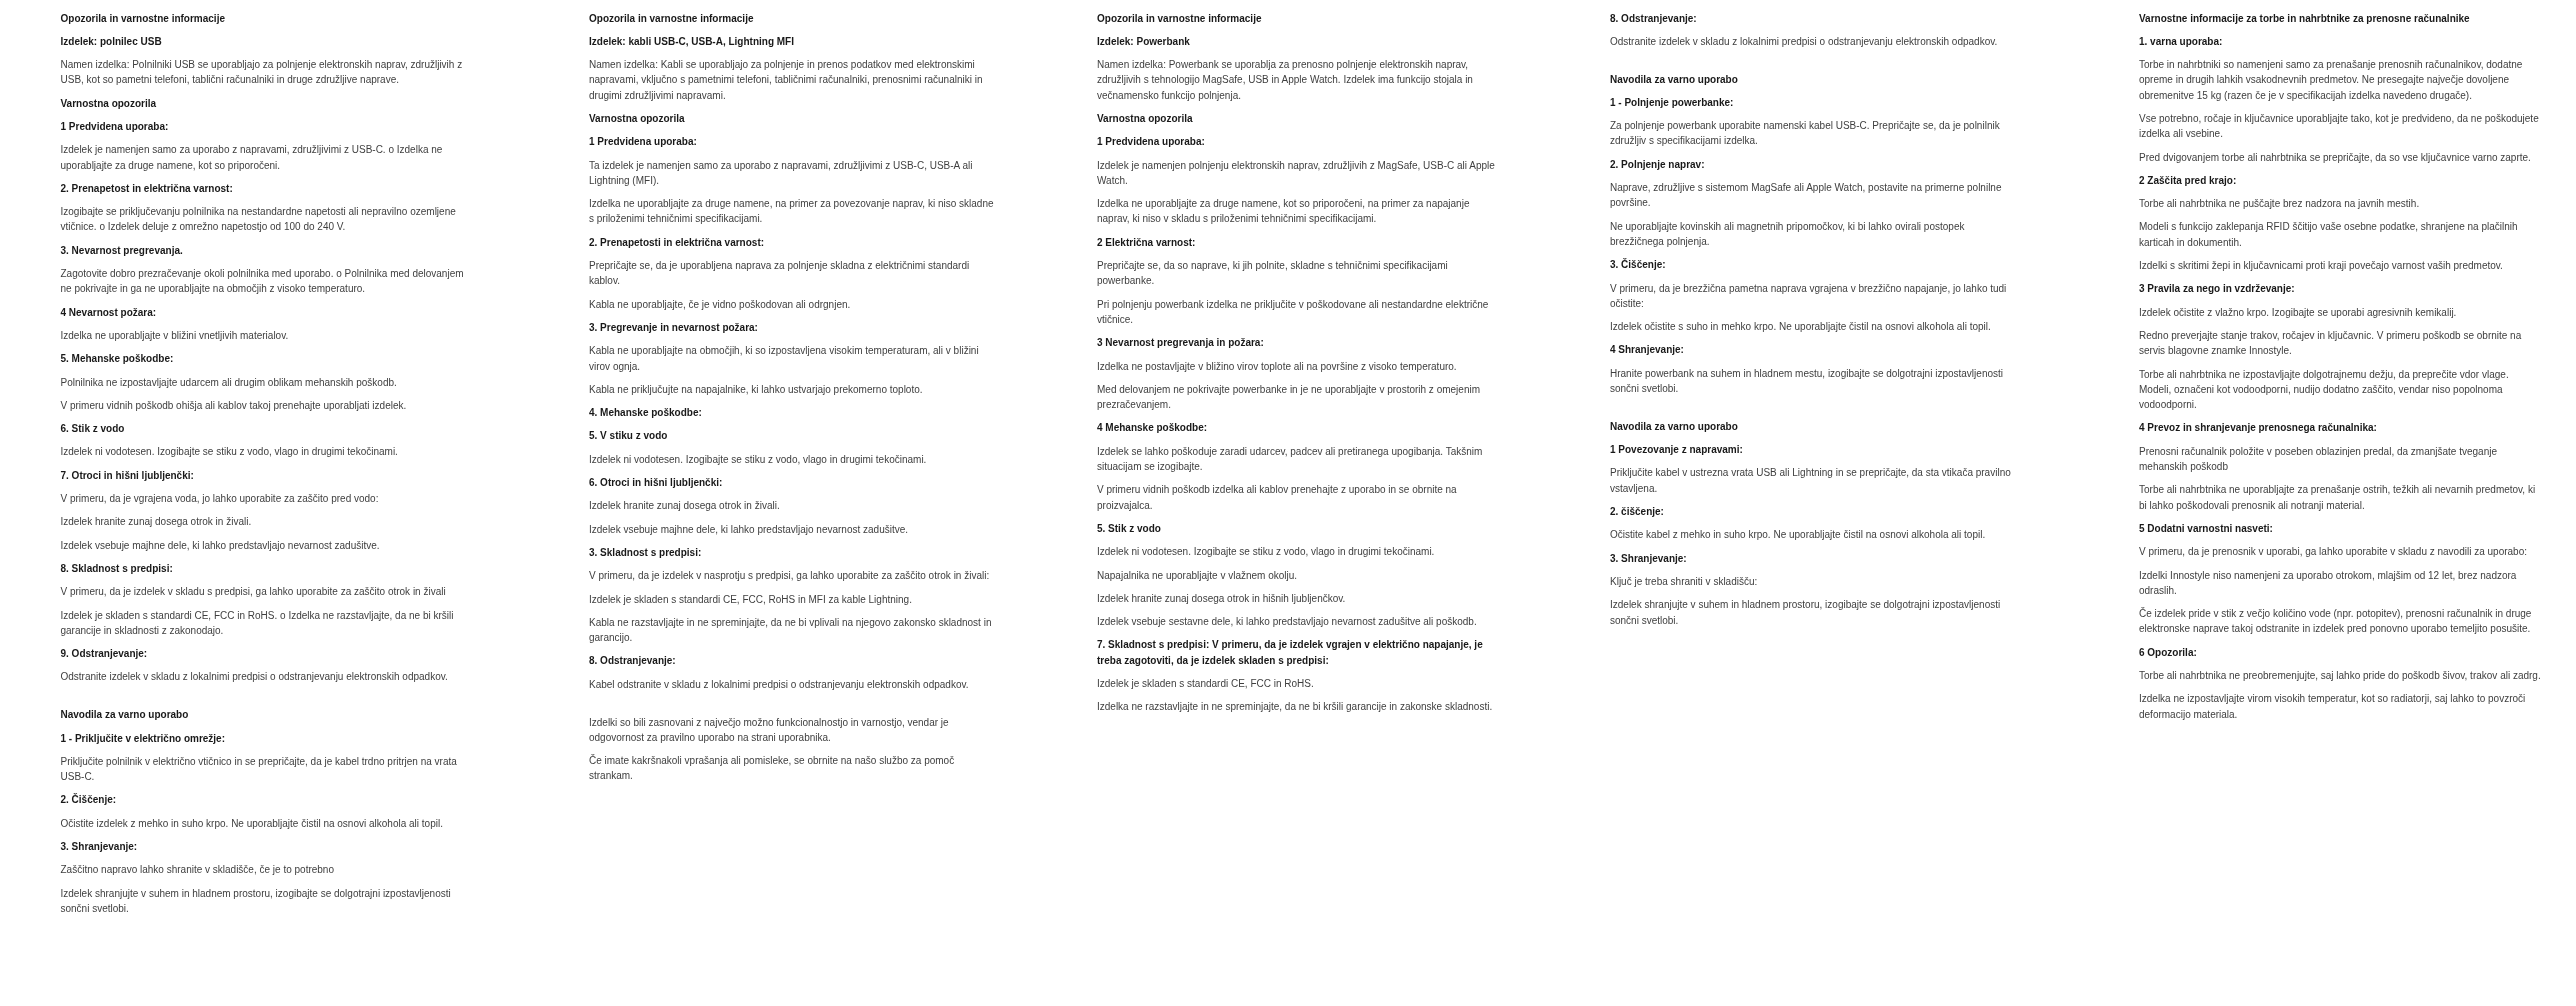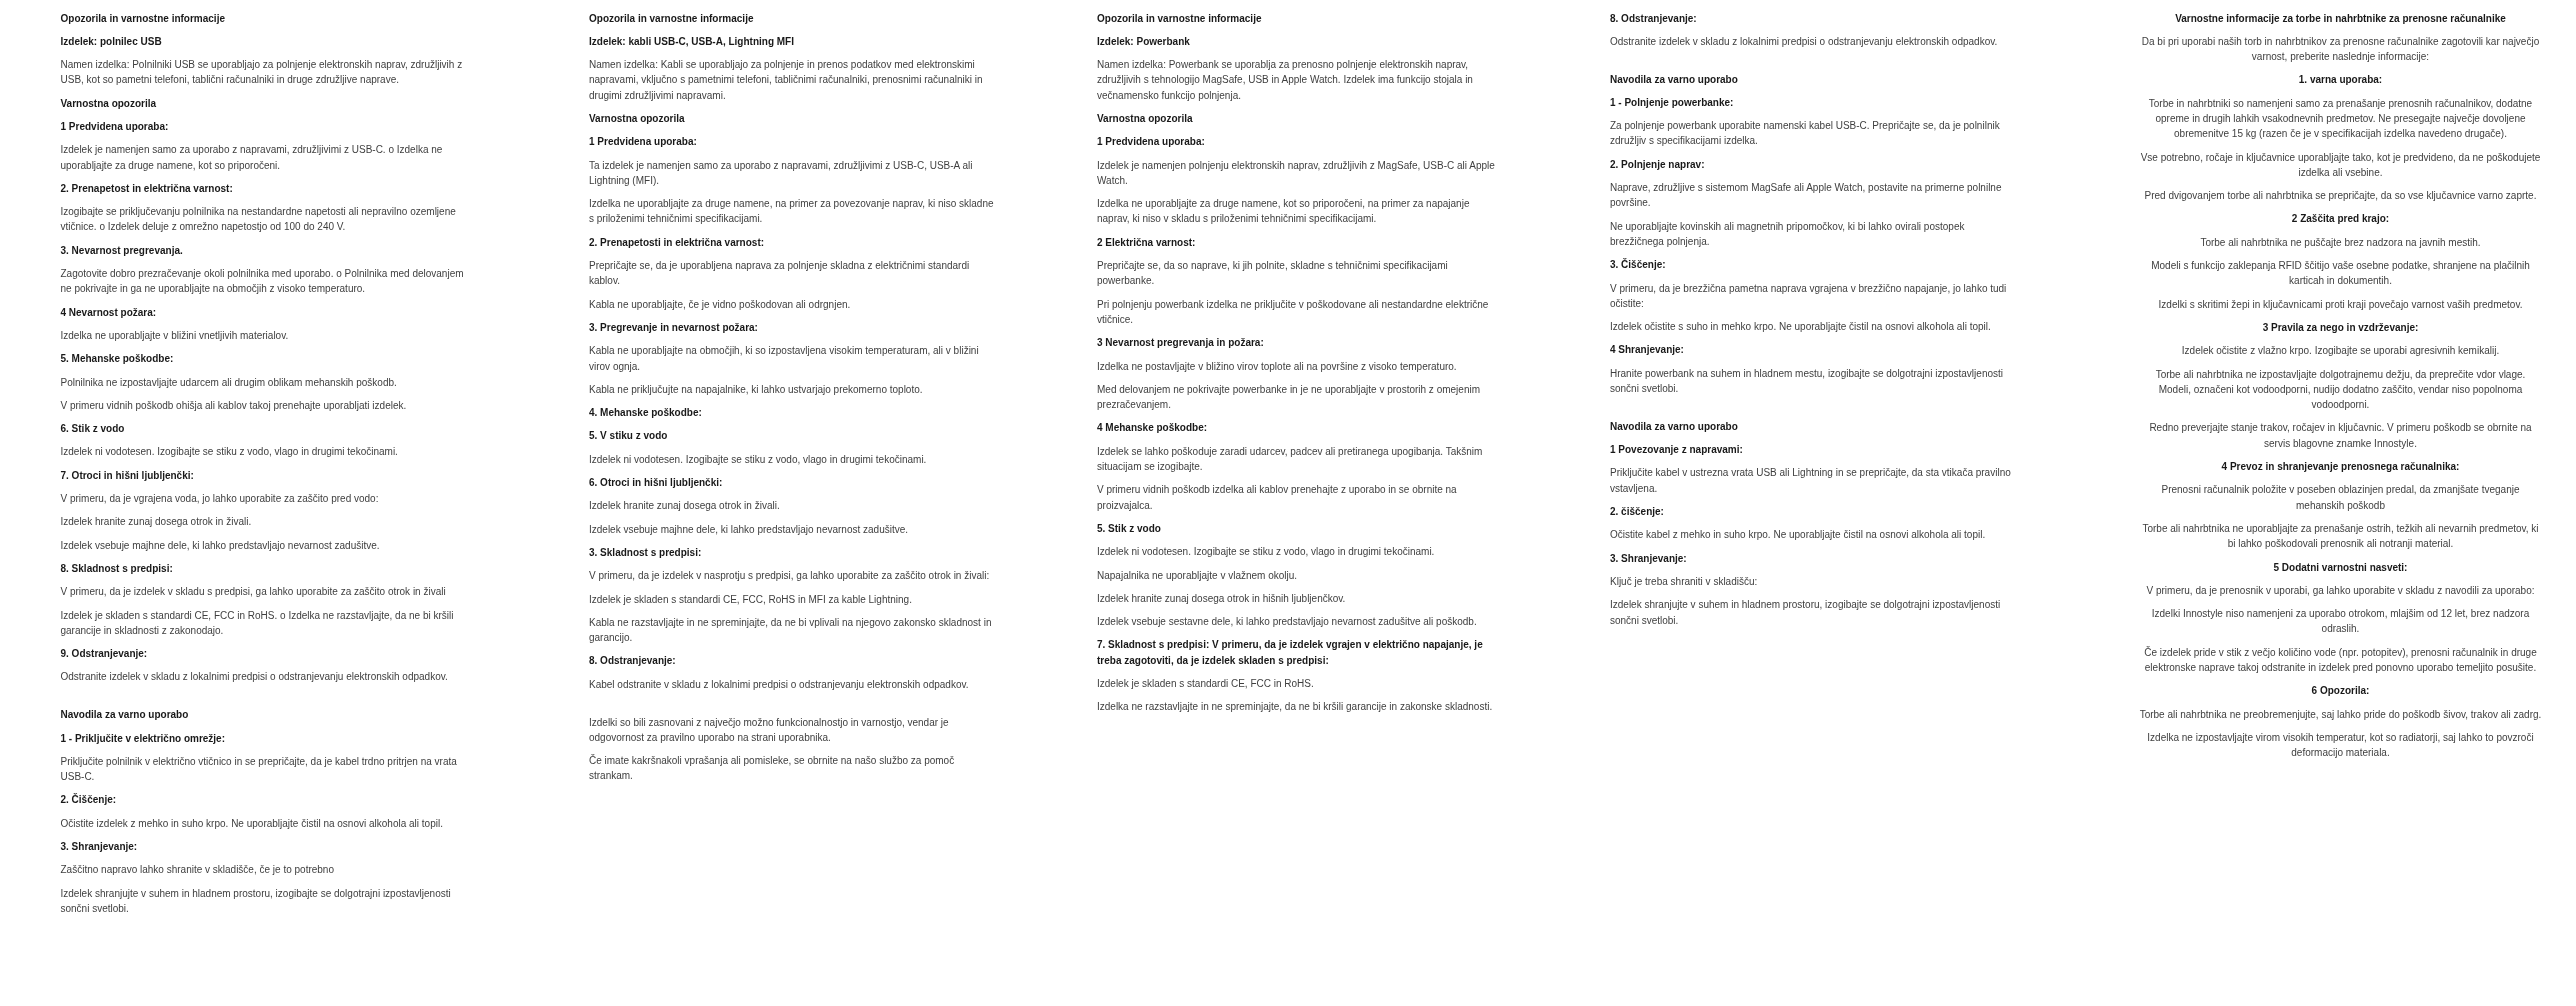"Varnostne informacije za torbe in" .c5 { text-align: center -> none }
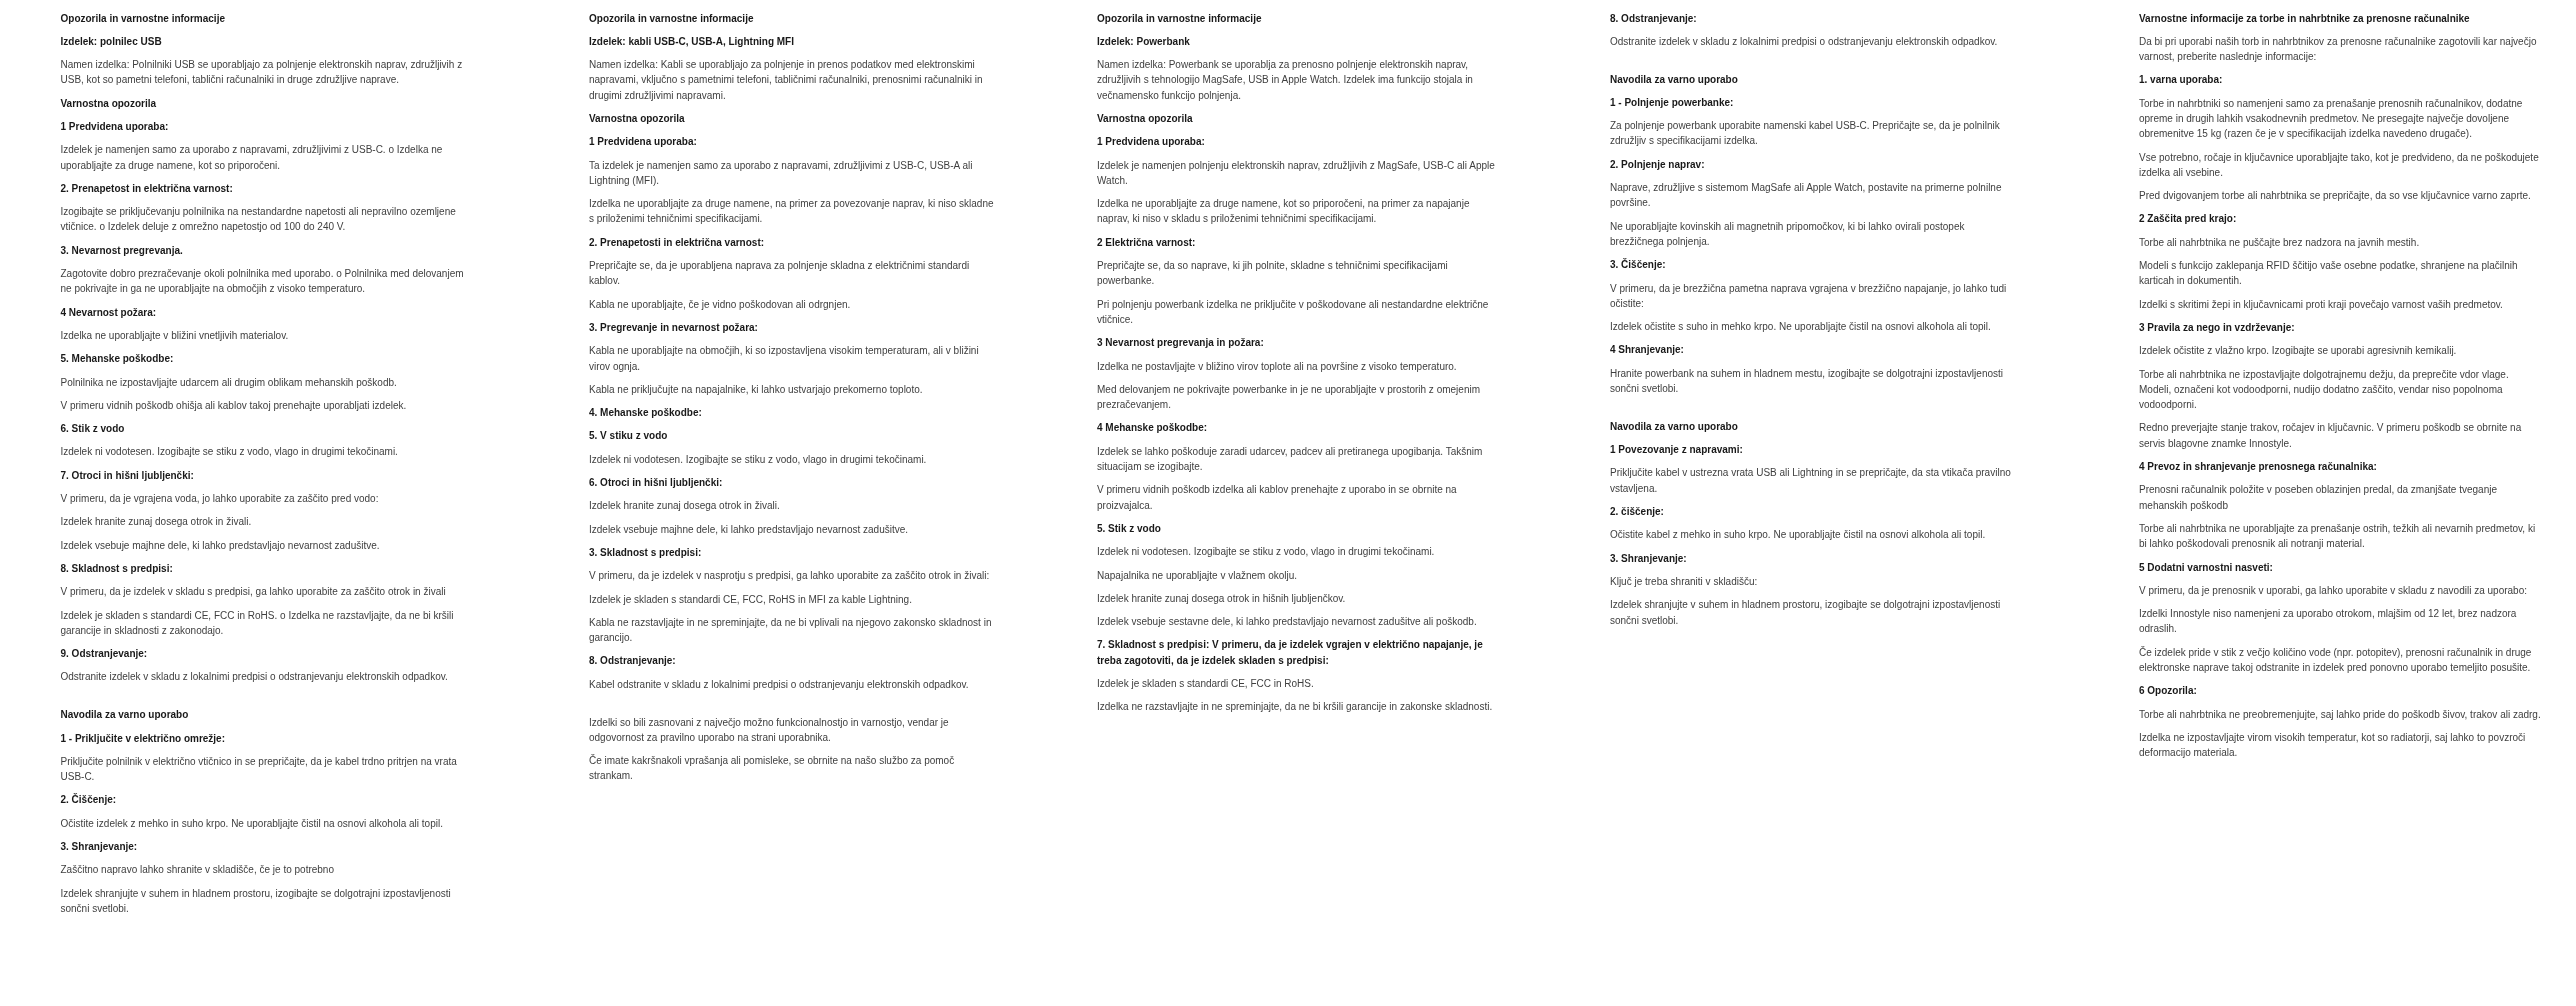"Da bi pri uporabi naših" div.blk { html: <div>Da bi pri uporabi naših torb in nahrbtnikov za prenosne računalnike zagotovili kar največjo varnost, preberite naslednje informacije:</div> -> none }
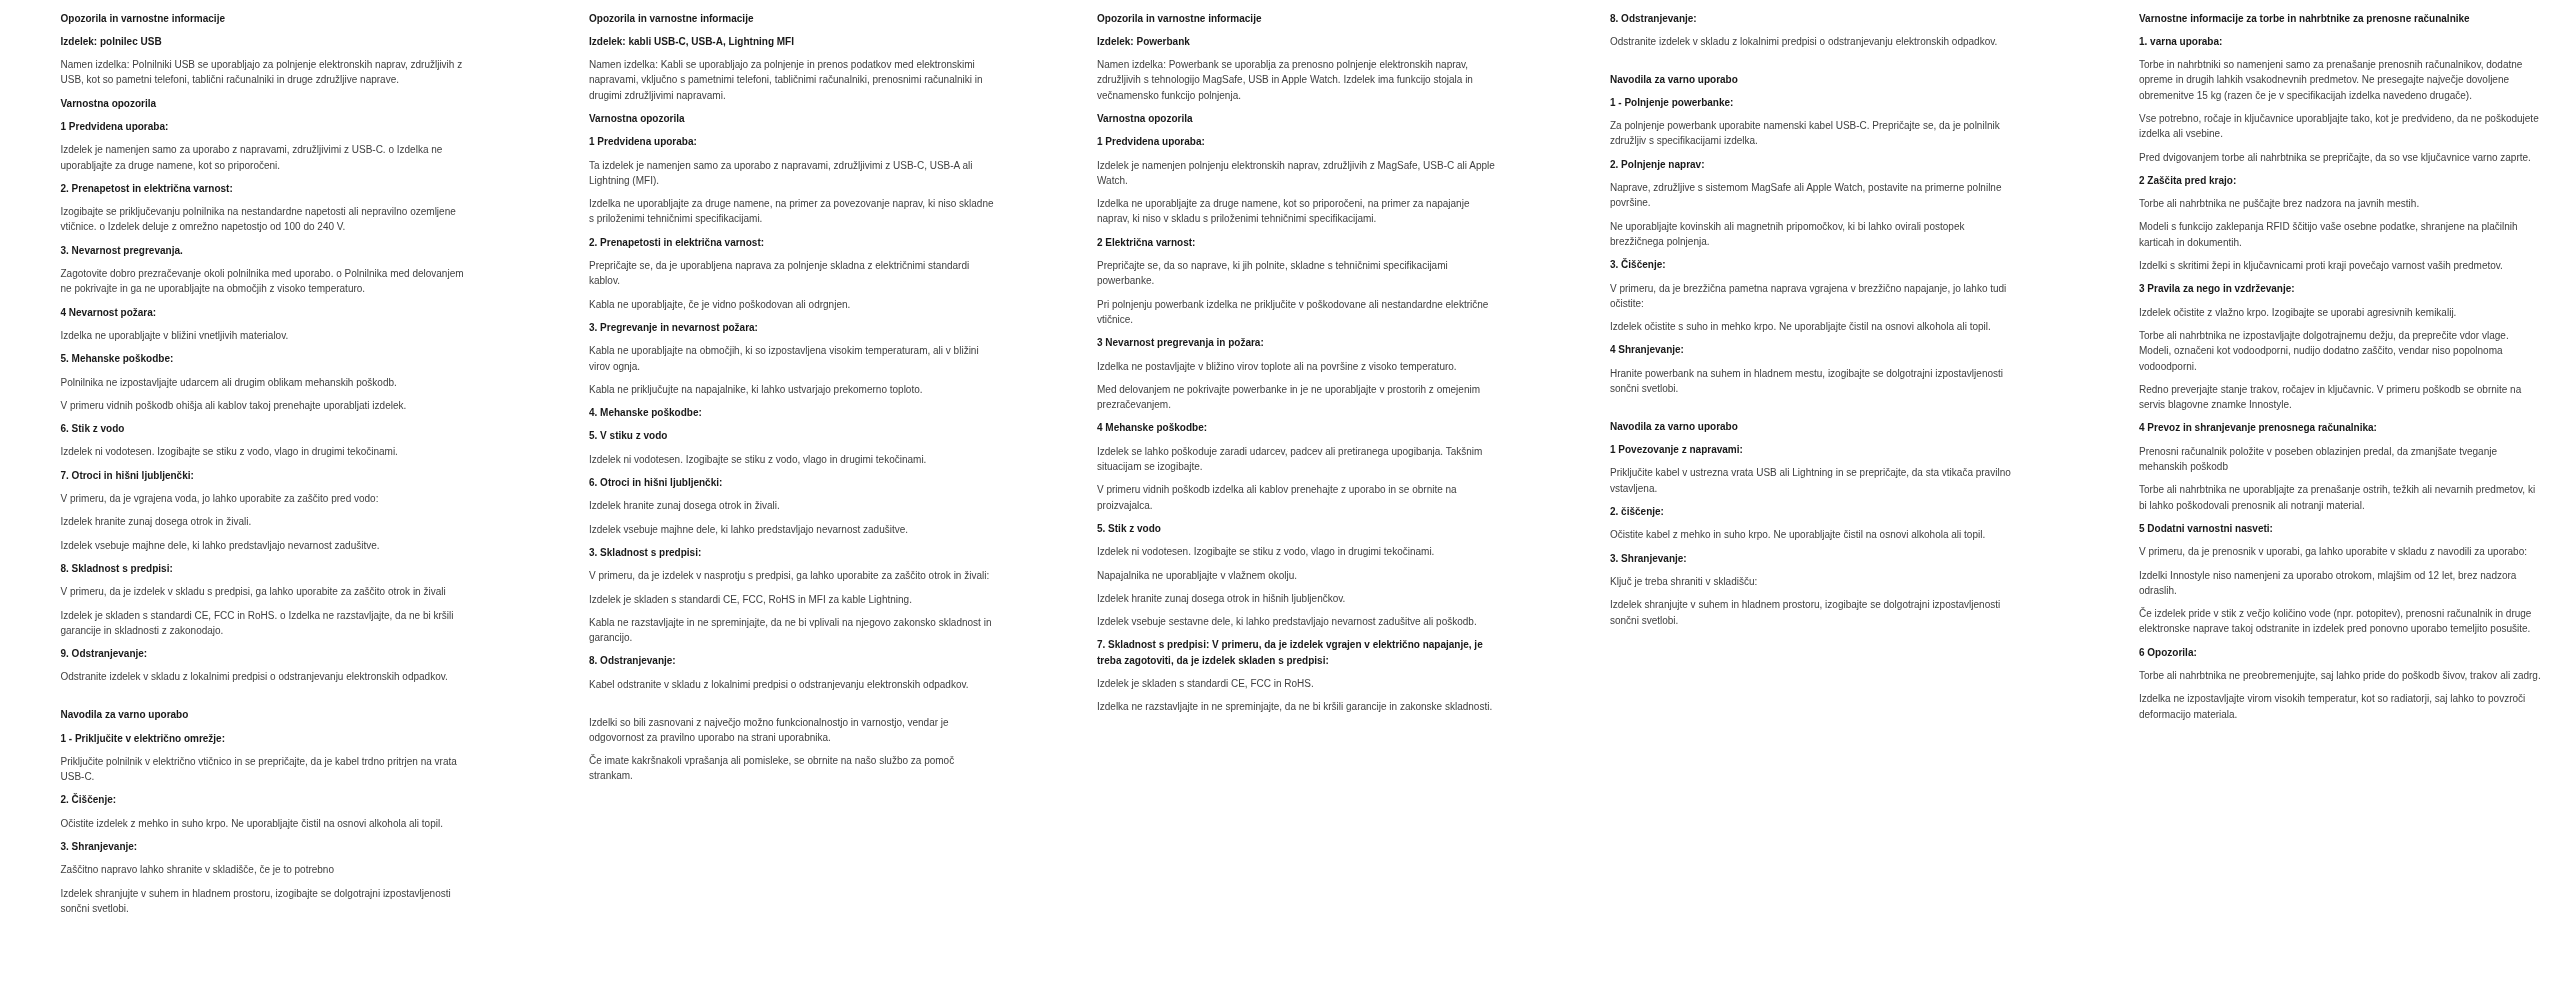"Torbe ali nahrbtnika ne izpostavljajte" div.blk { order: before "Redno preverjajte stanje trakov, ročajev" -> after "Redno preverjajte stanje trakov, ročajev" }
